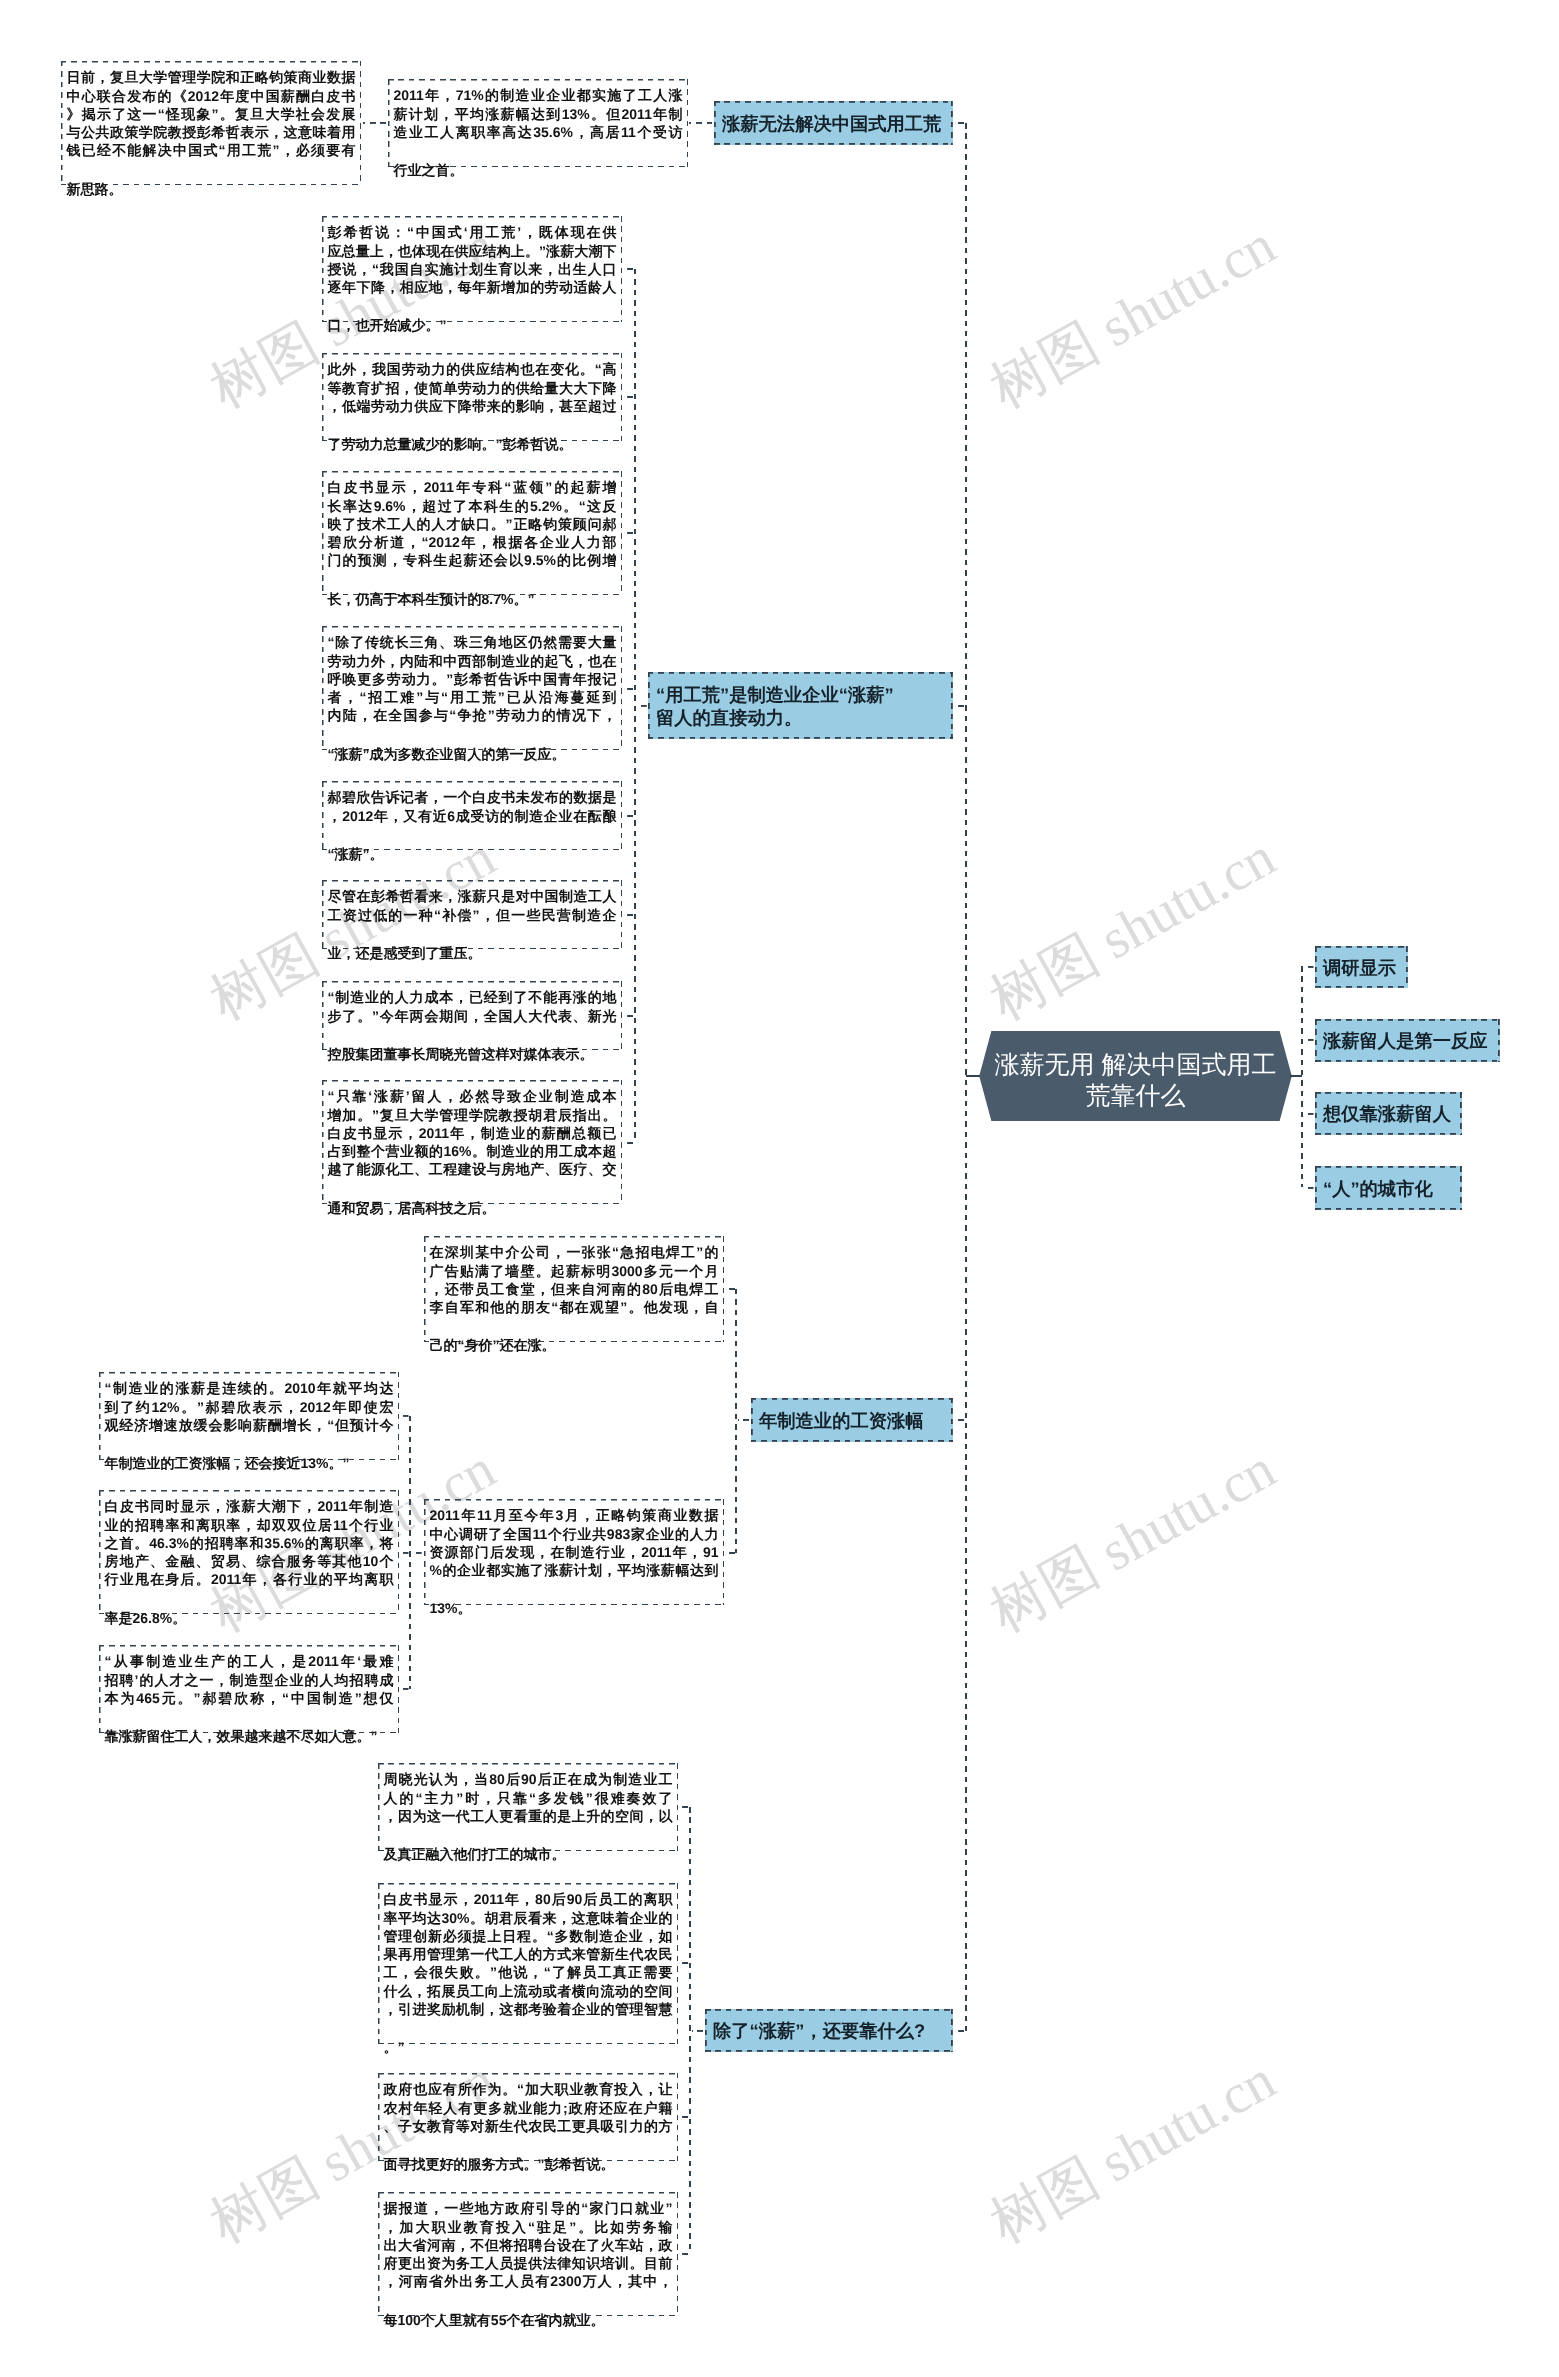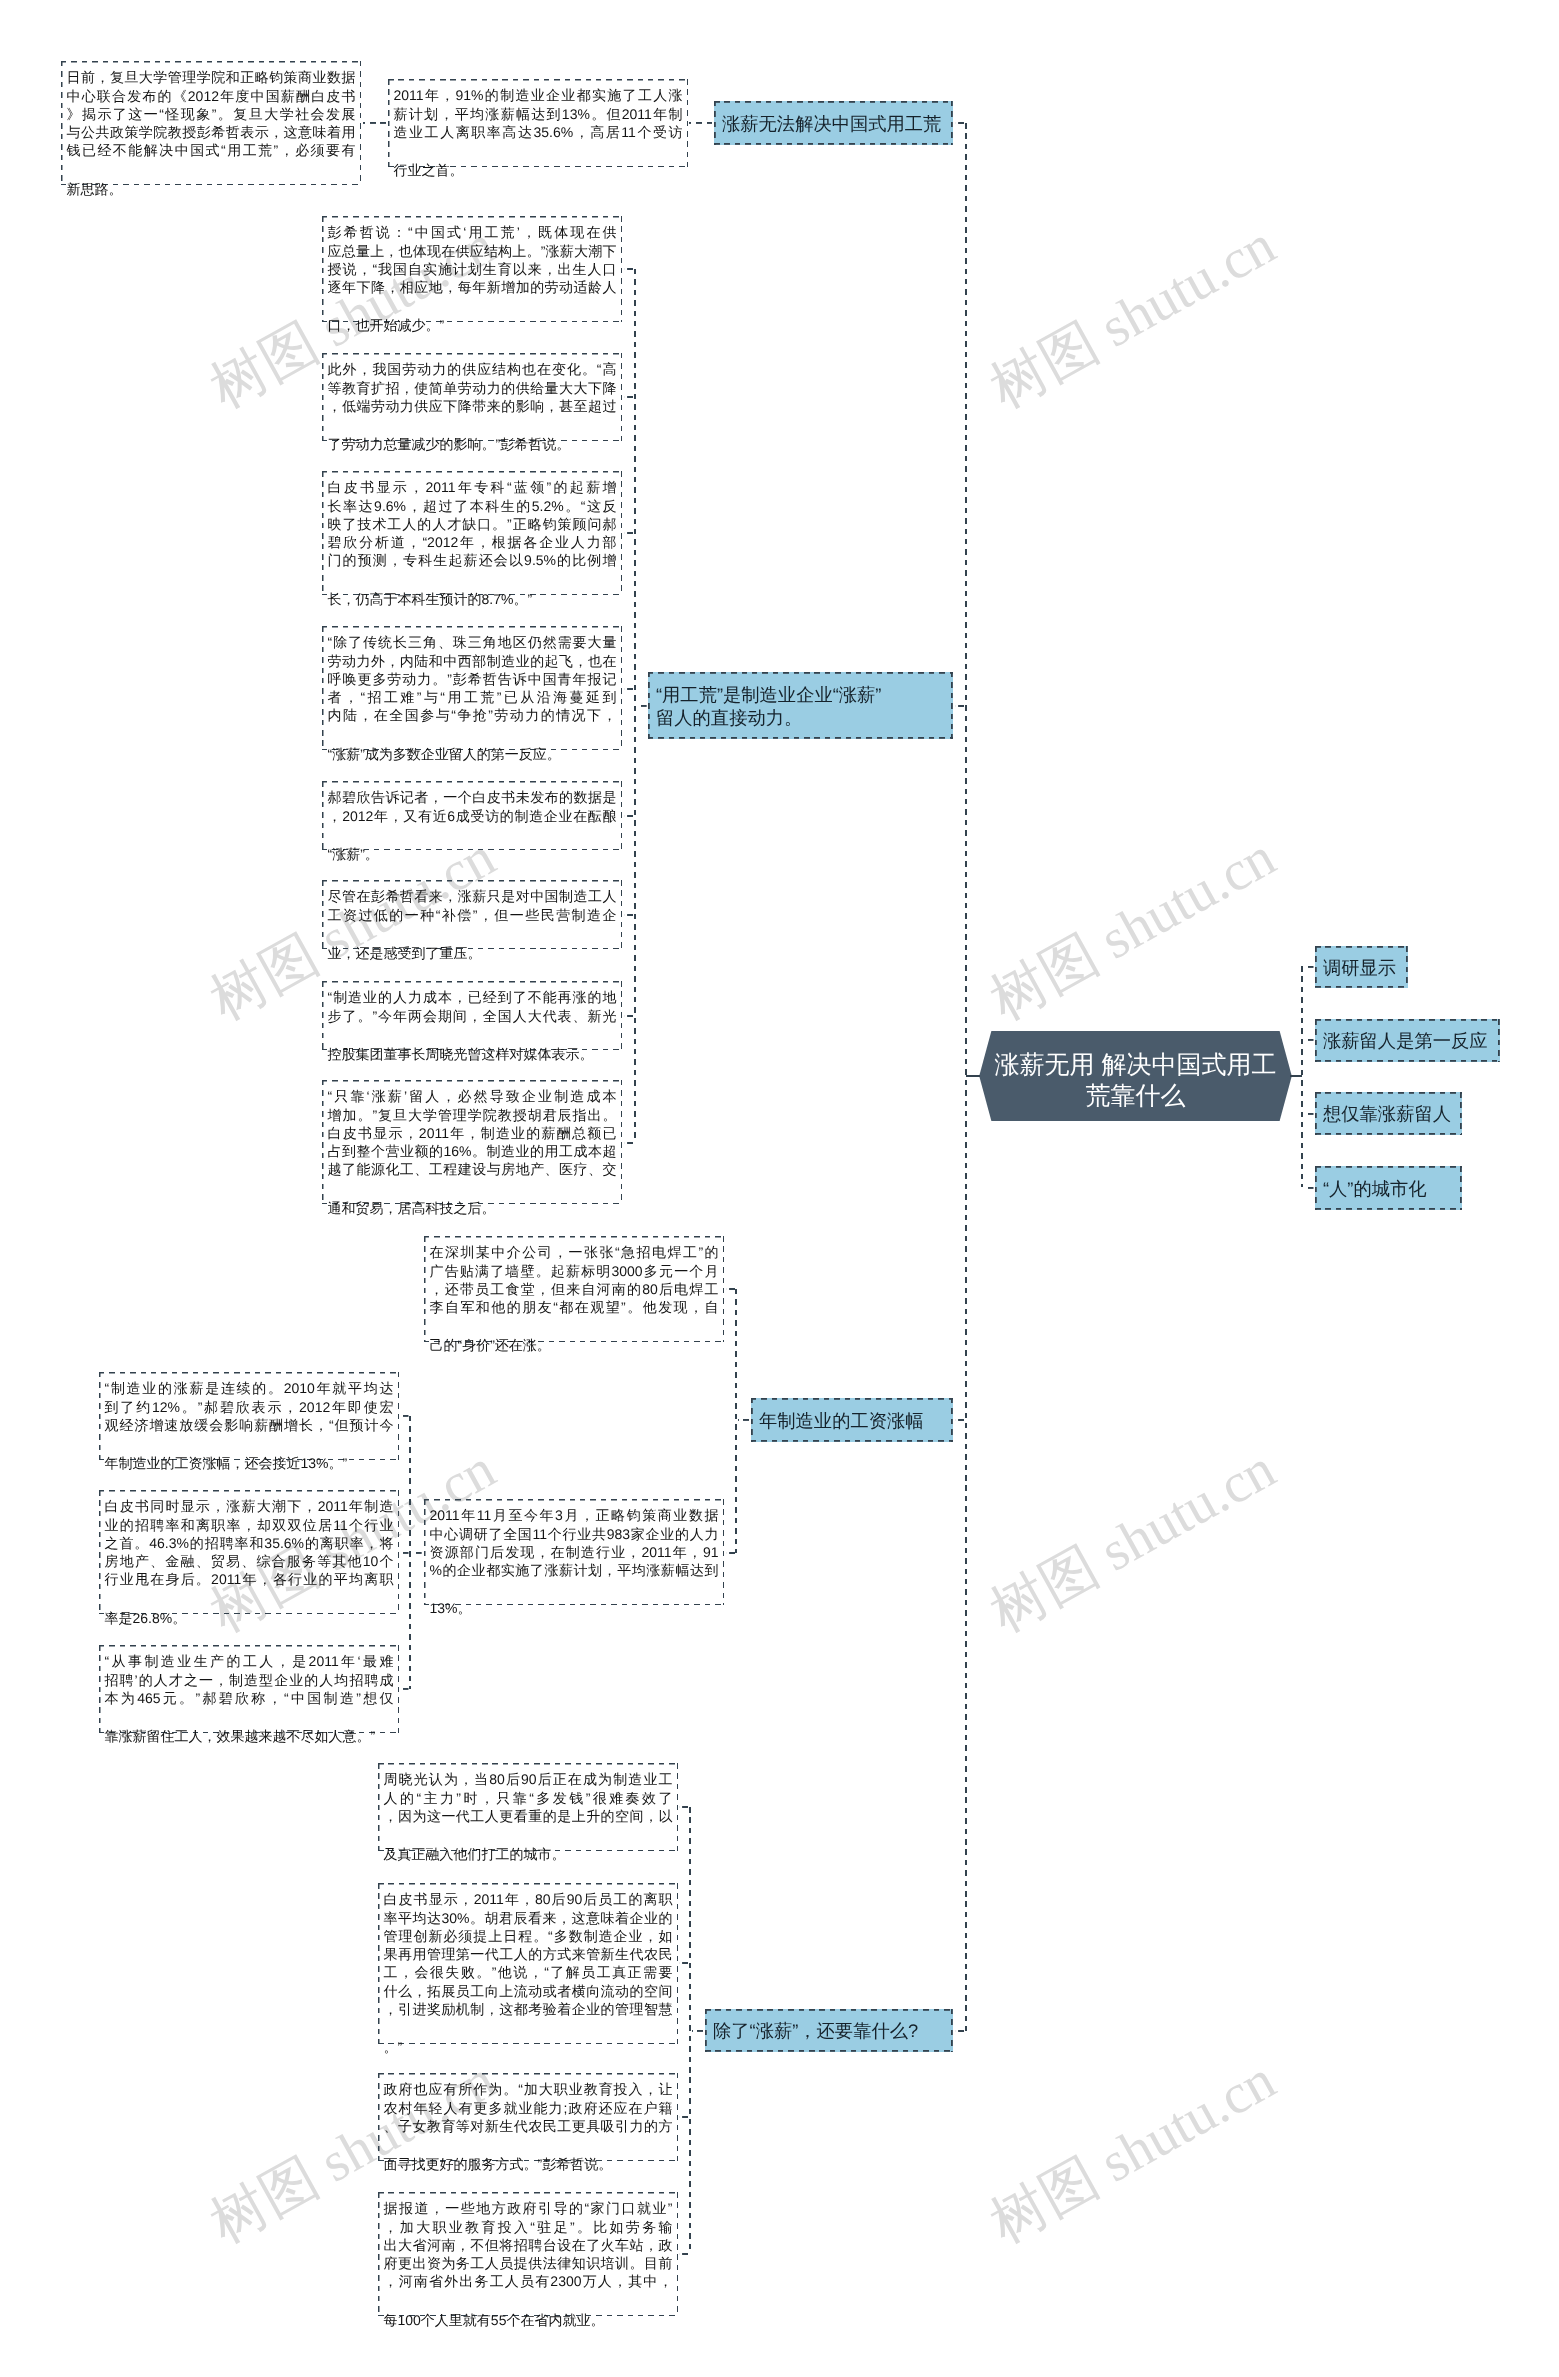"日前，复旦大学管理学院和正略钧策商业数据" .dbox { font-weight: none -> bold }
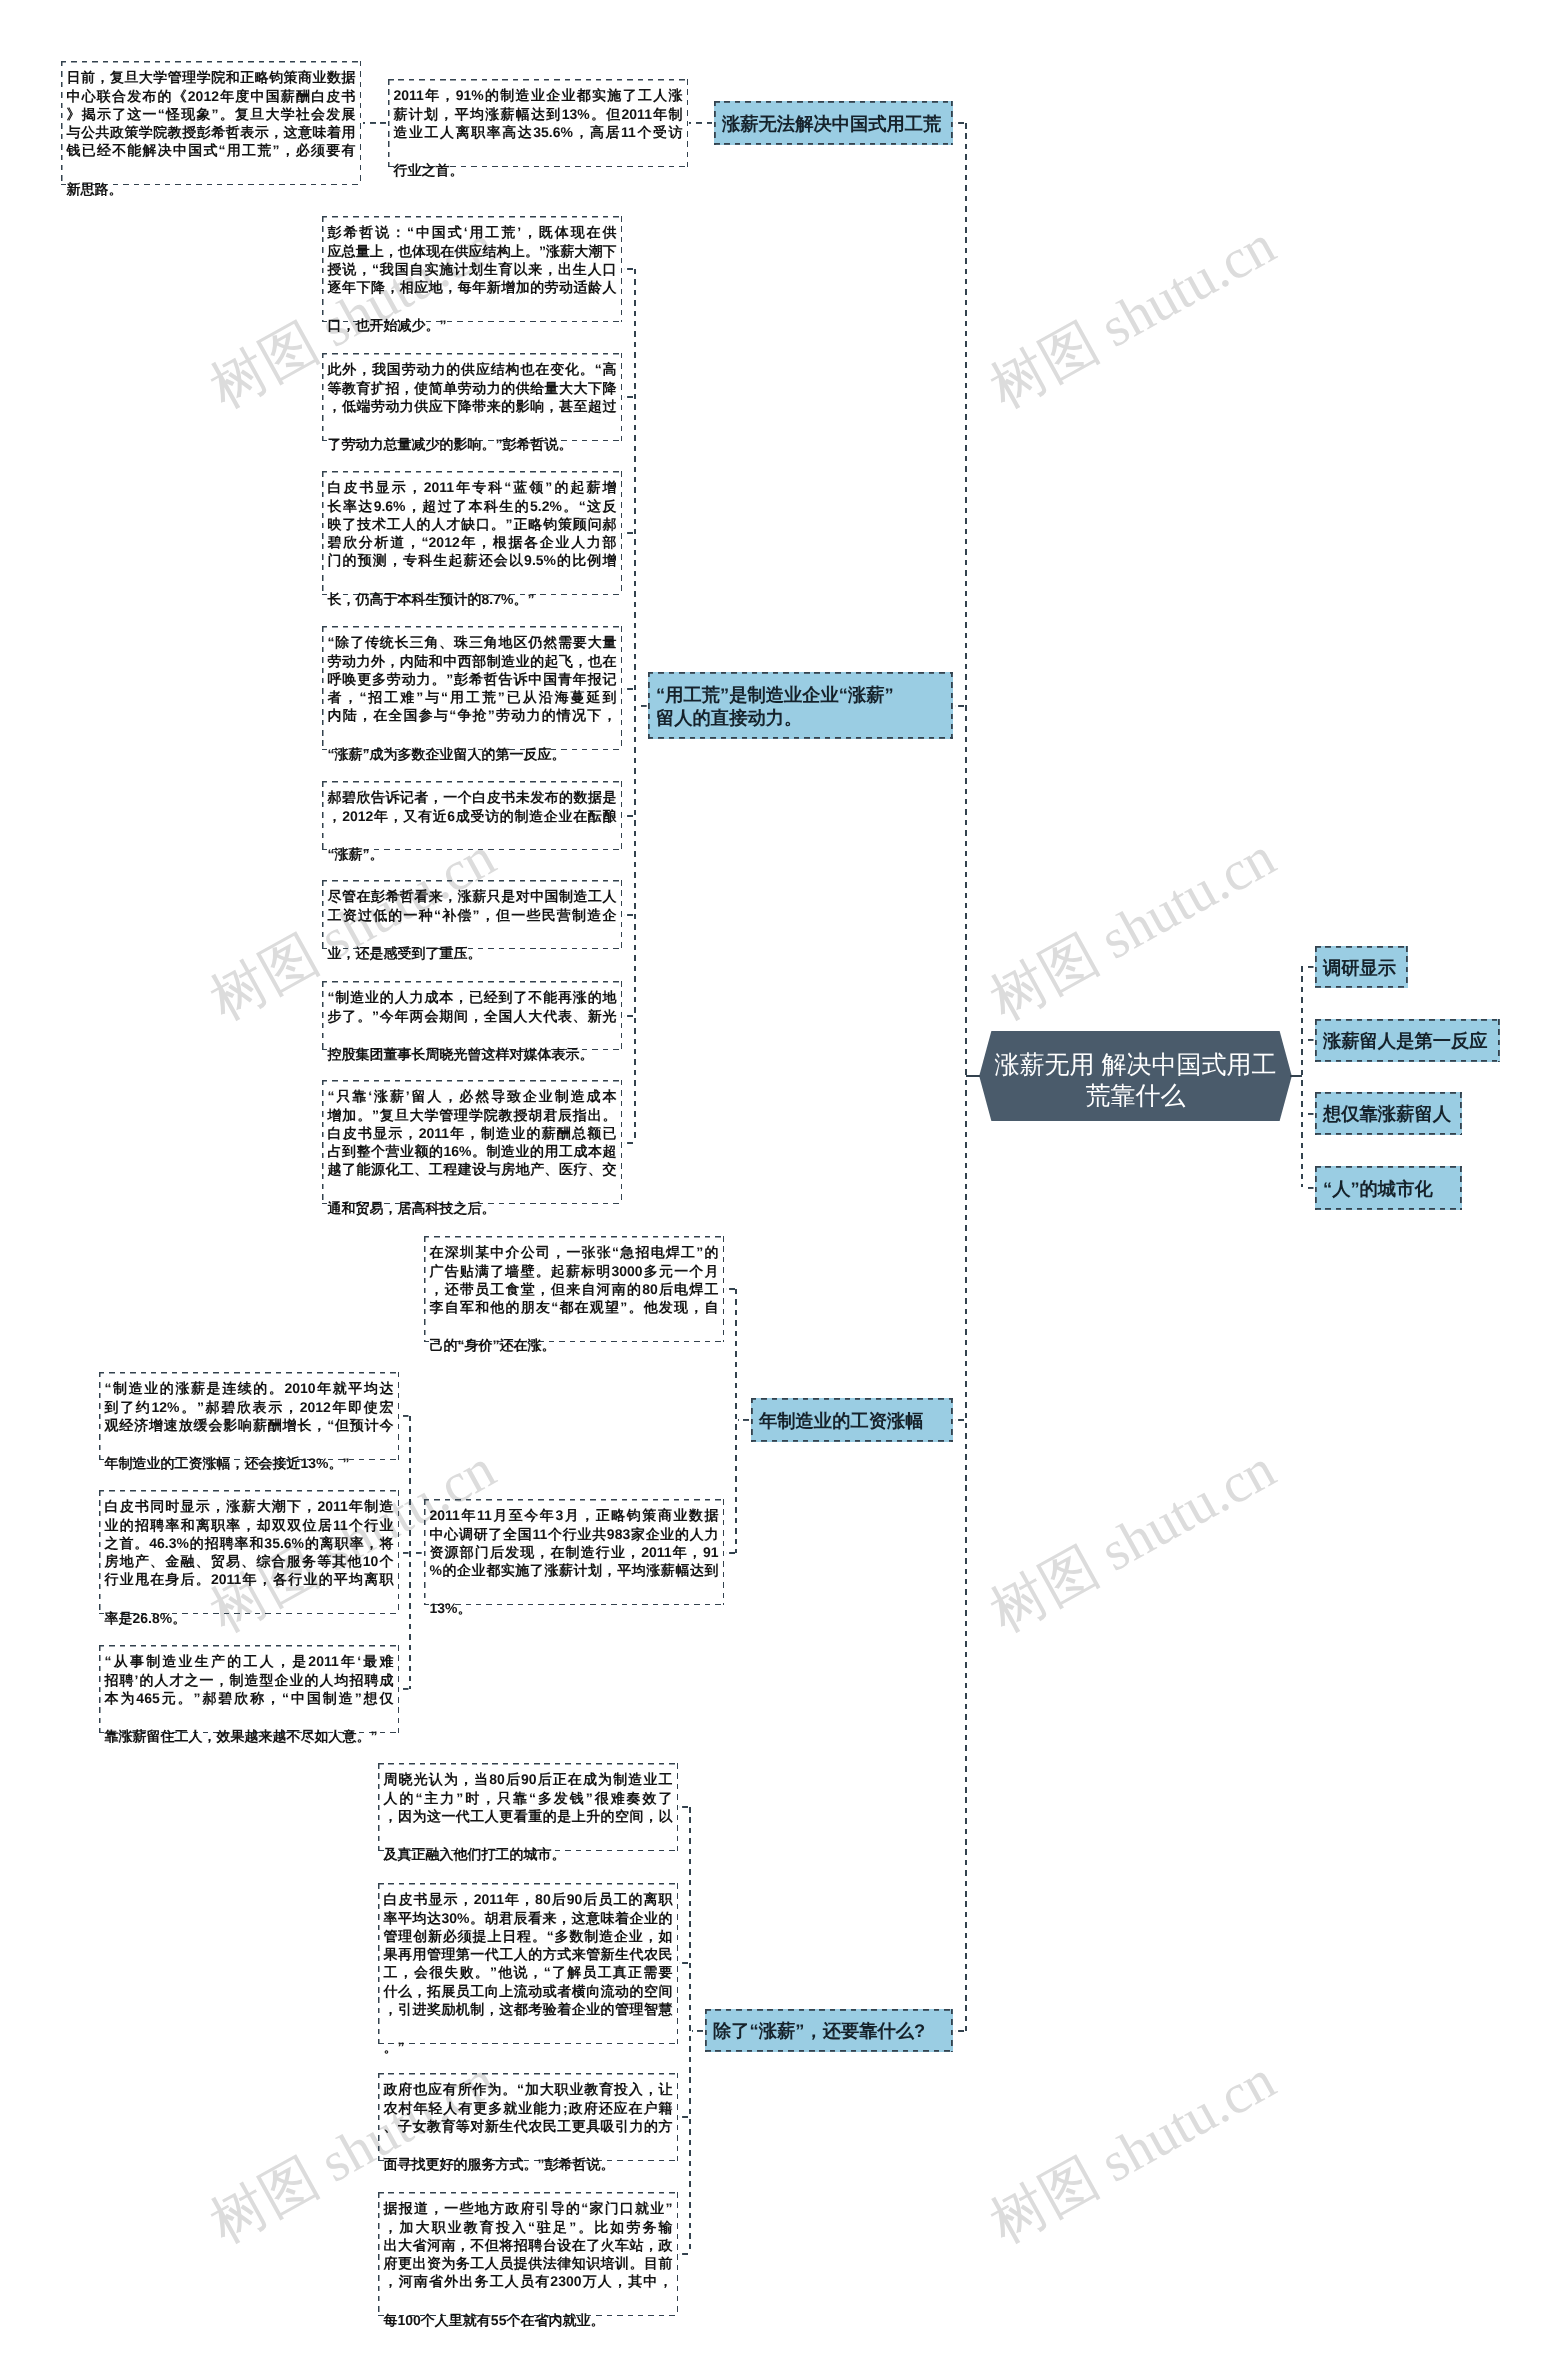"2011年，91%的制造业企业都实施了工人涨" div.ln { text: 91% -> 71% }
